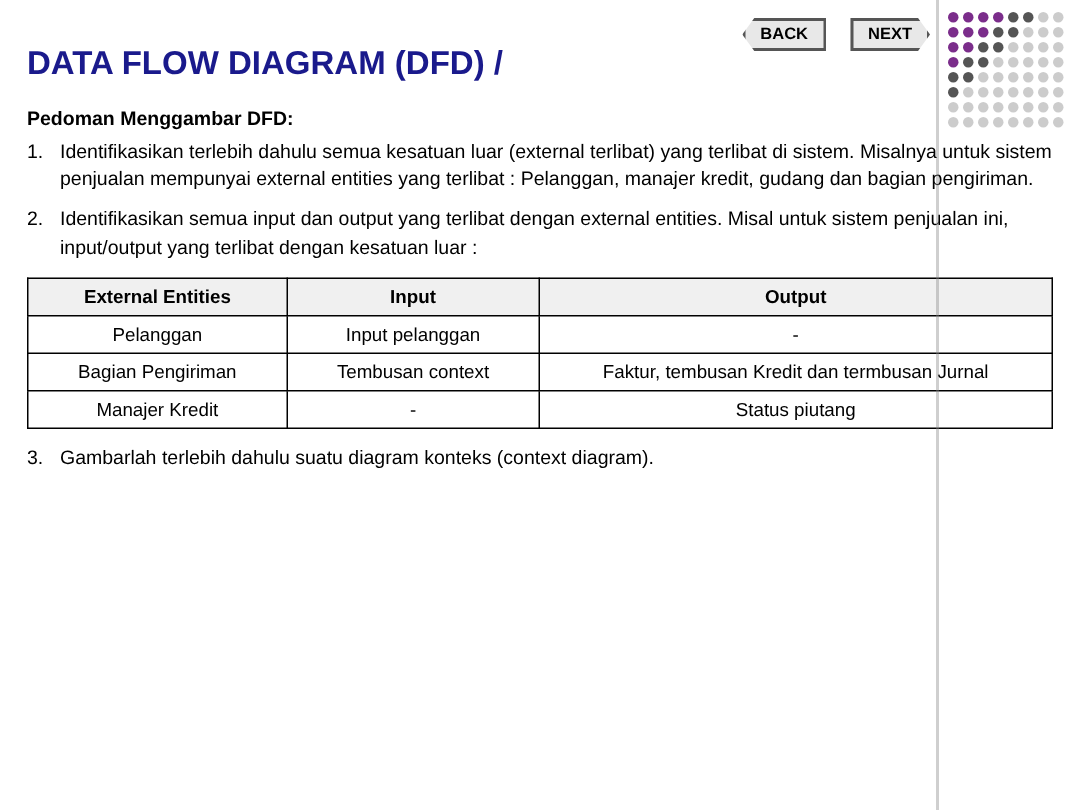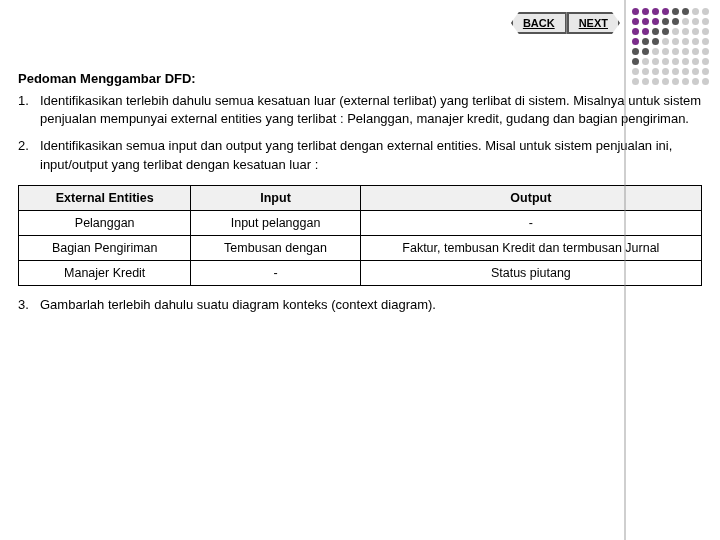"BACK" .nav-buttons { gap: 0 -> 16px; text-decoration: underline -> none }
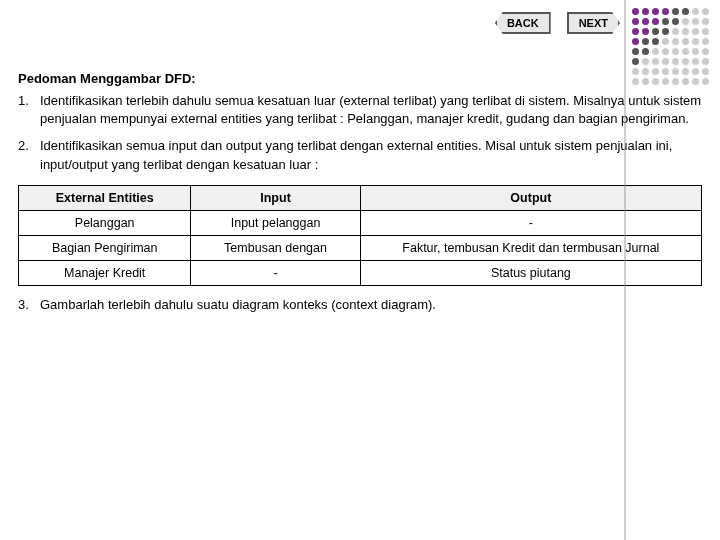"DATA FLOW DIAGRAM (DFD) /" span { html: none -> <span>DATA FLOW DIAGRAM (DFD) /</span> }
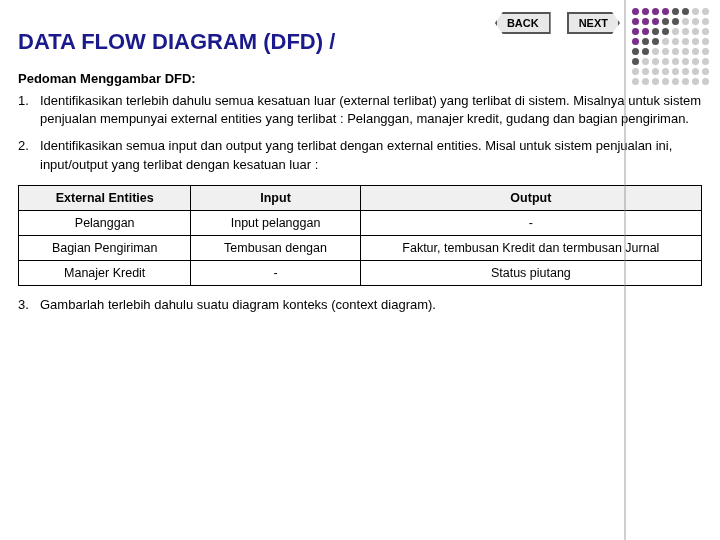"Tembusan dengan" td { text: dengan -> context }
